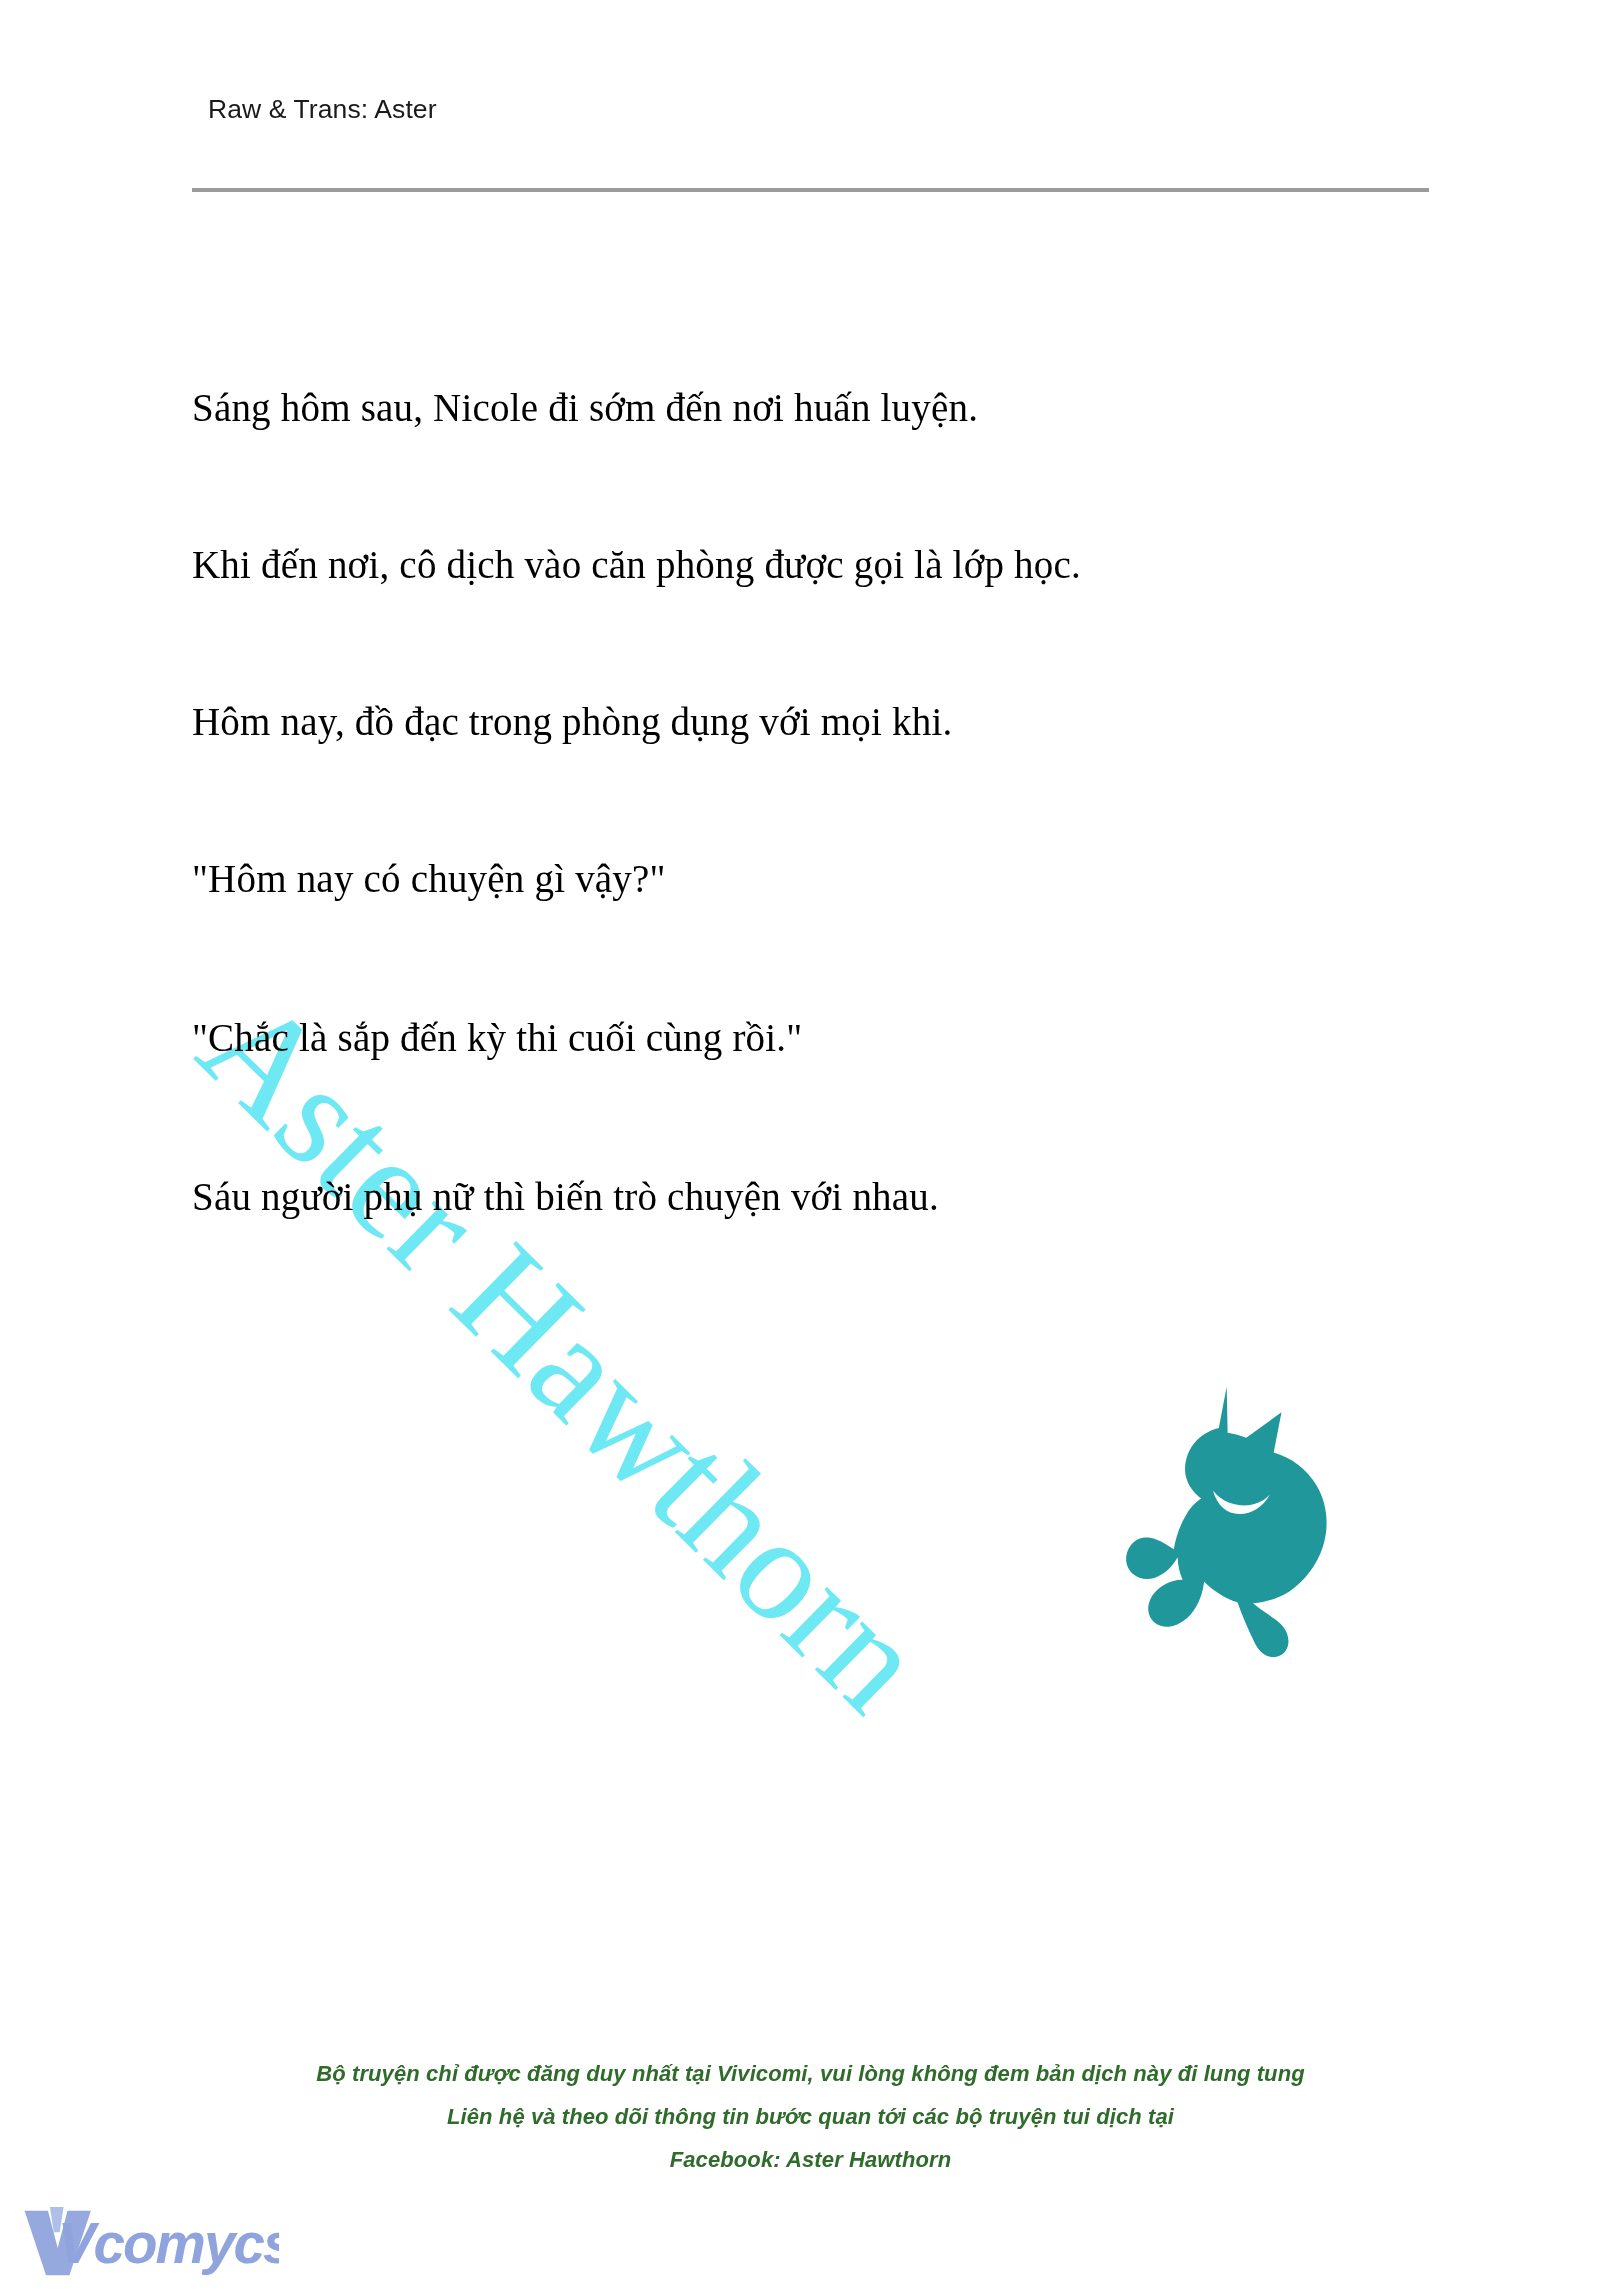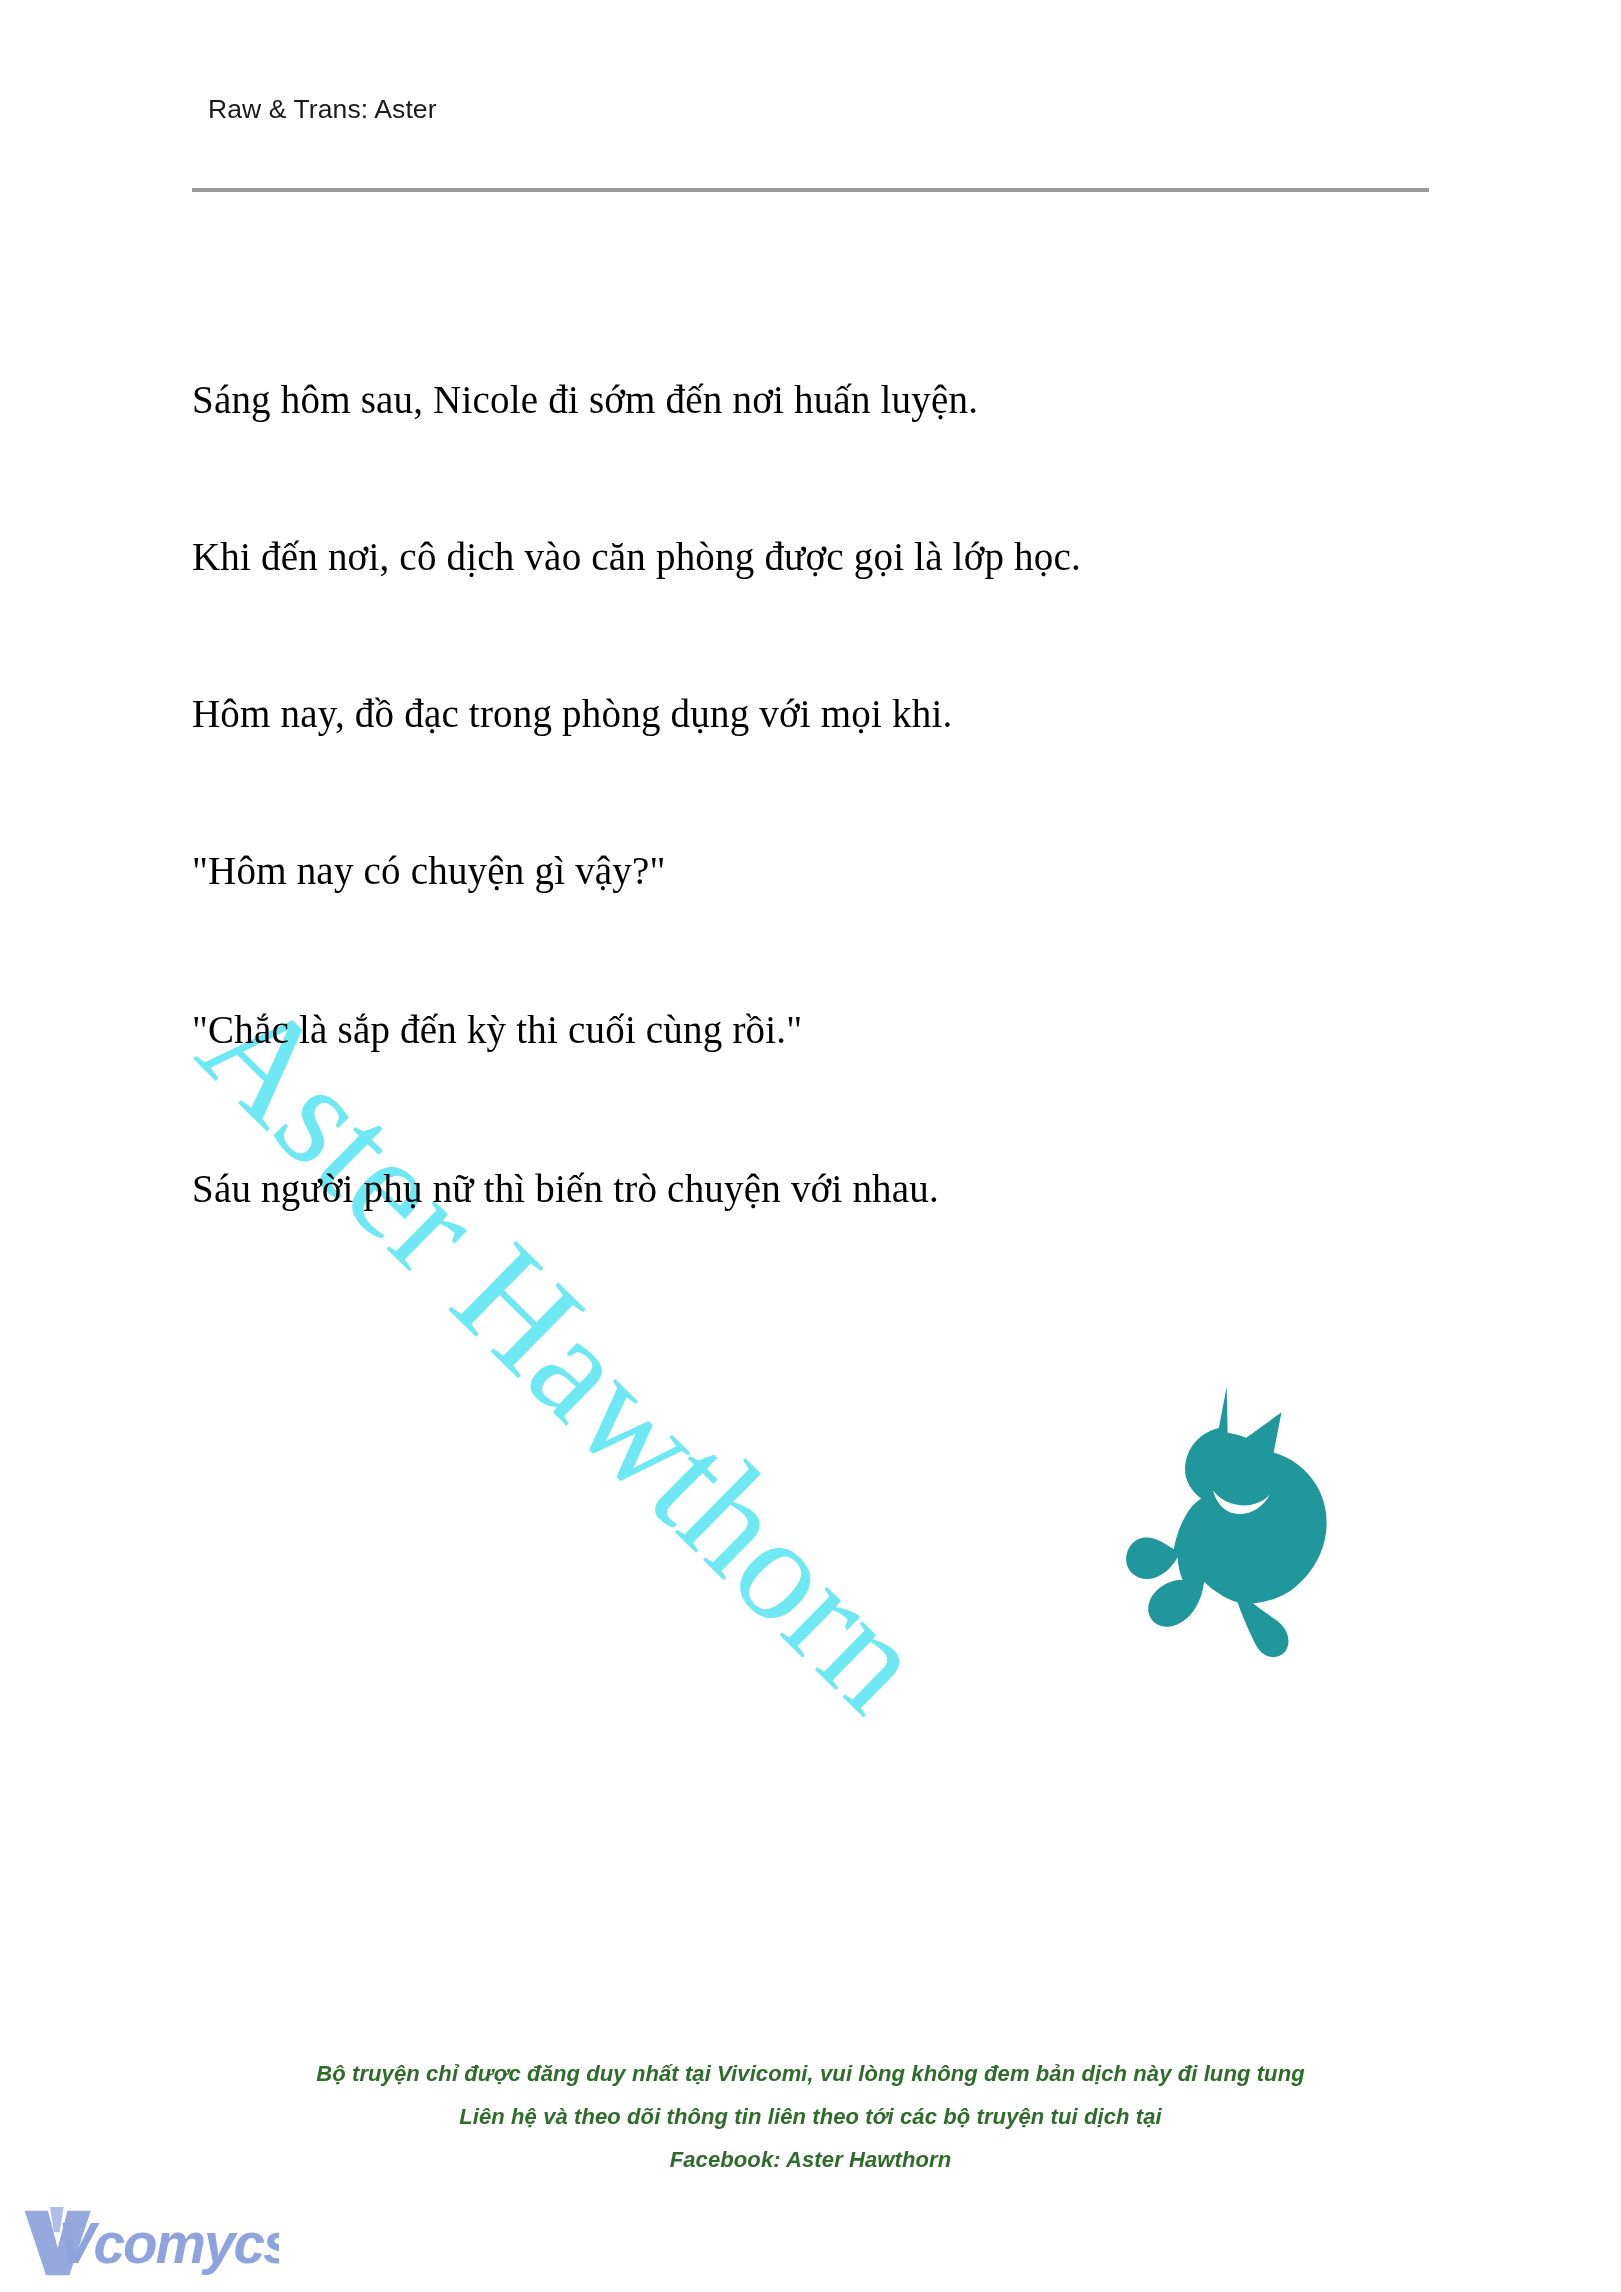"Sáng hôm sau, Nicole đi" .body-text { top: 368px -> 376px }
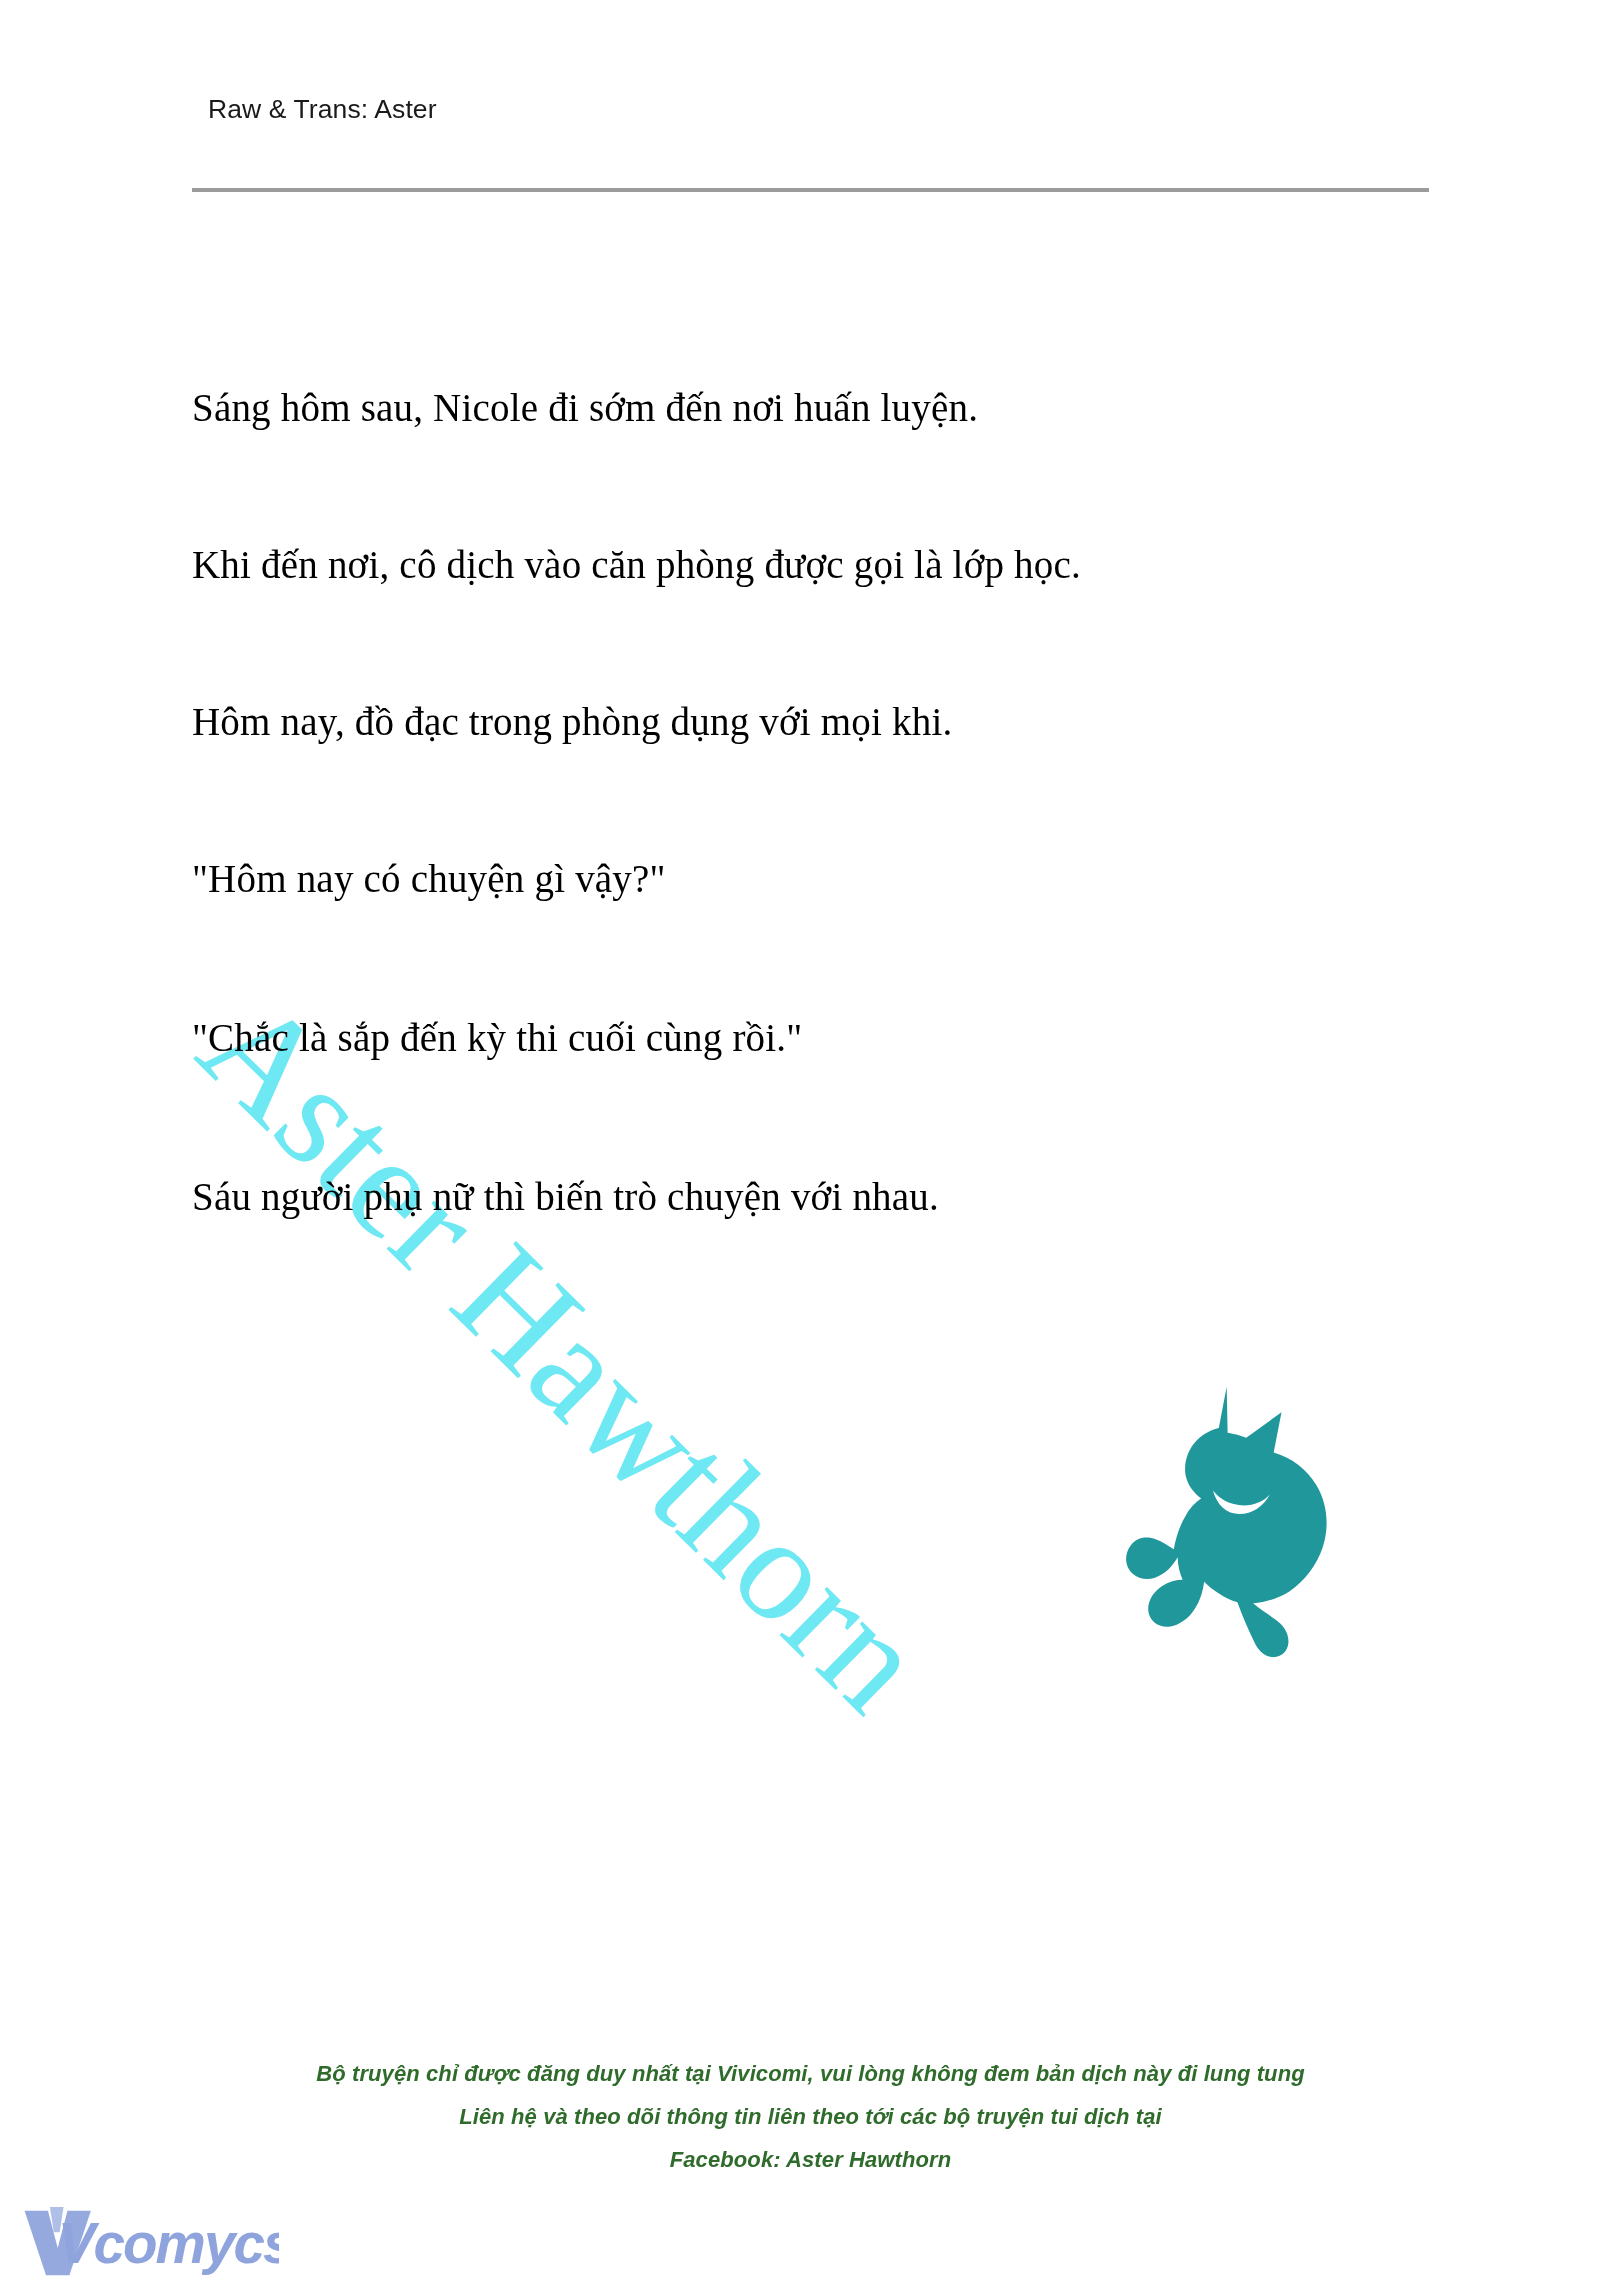"Liên hệ và theo dõi" div { text: liên theo -> bước quan }
